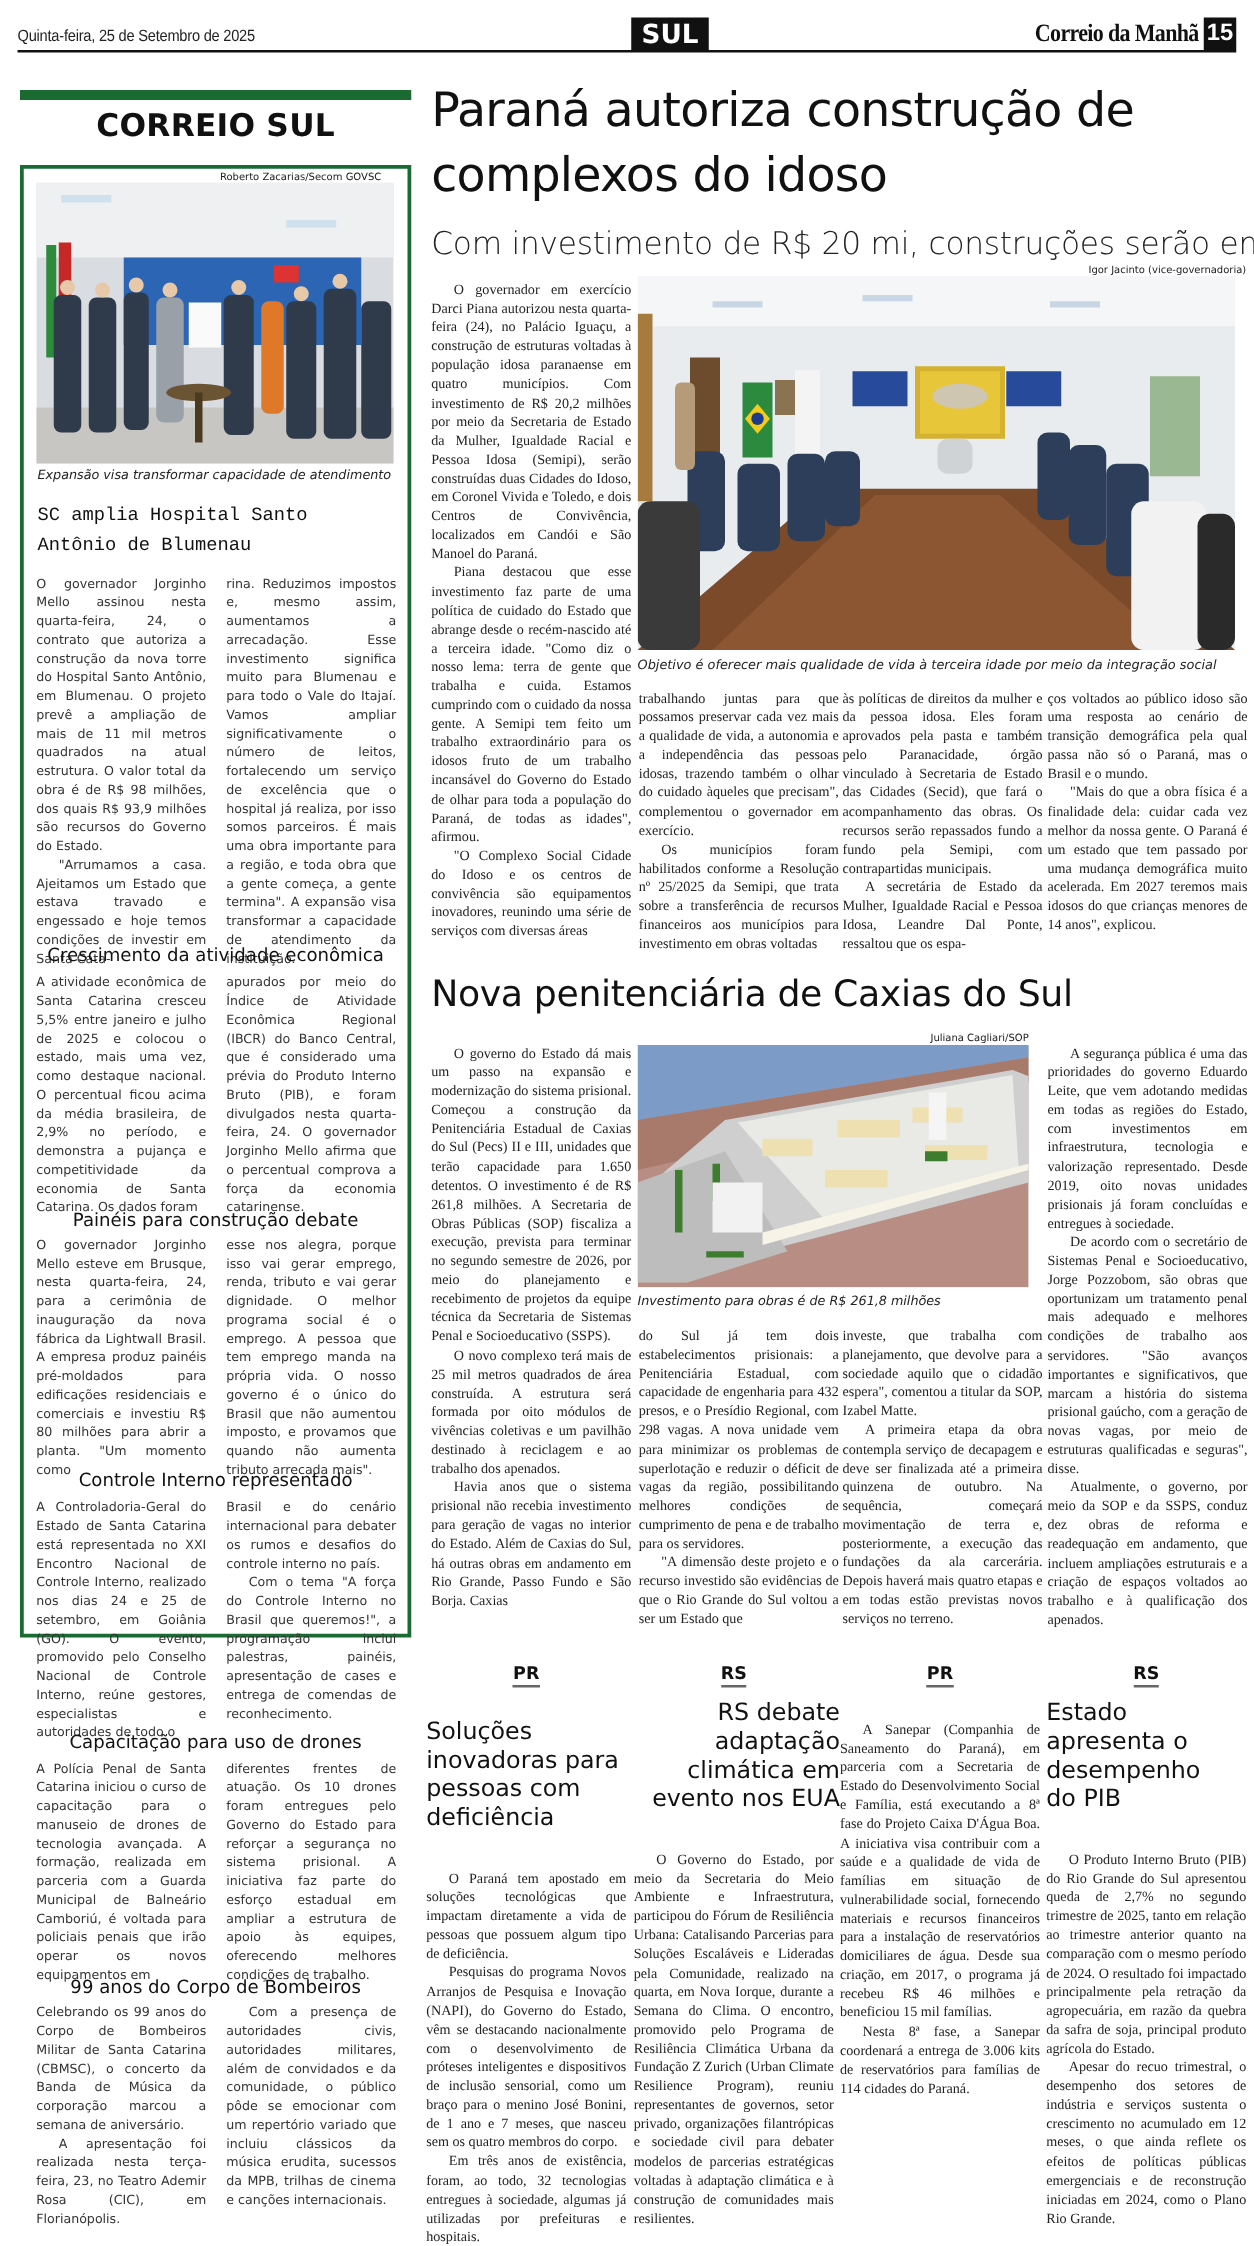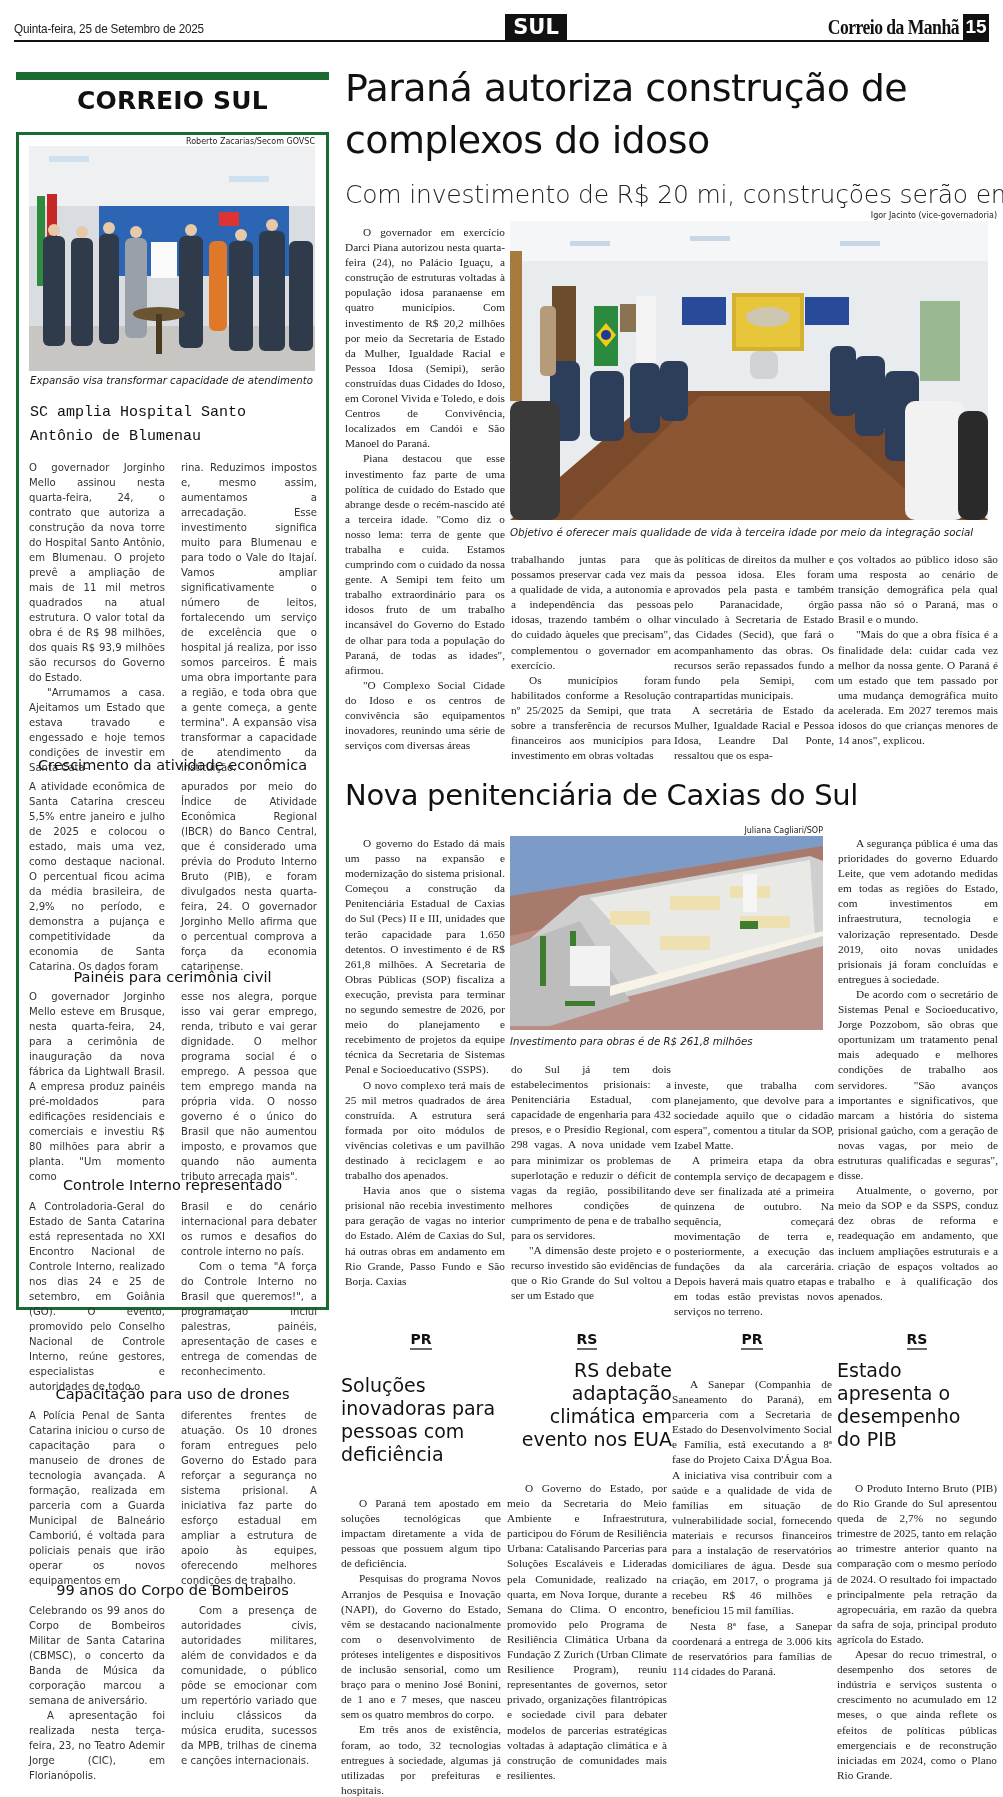"Roberto Zacarias/Secom GOVSC" div.abs { left: 30px -> 20px }
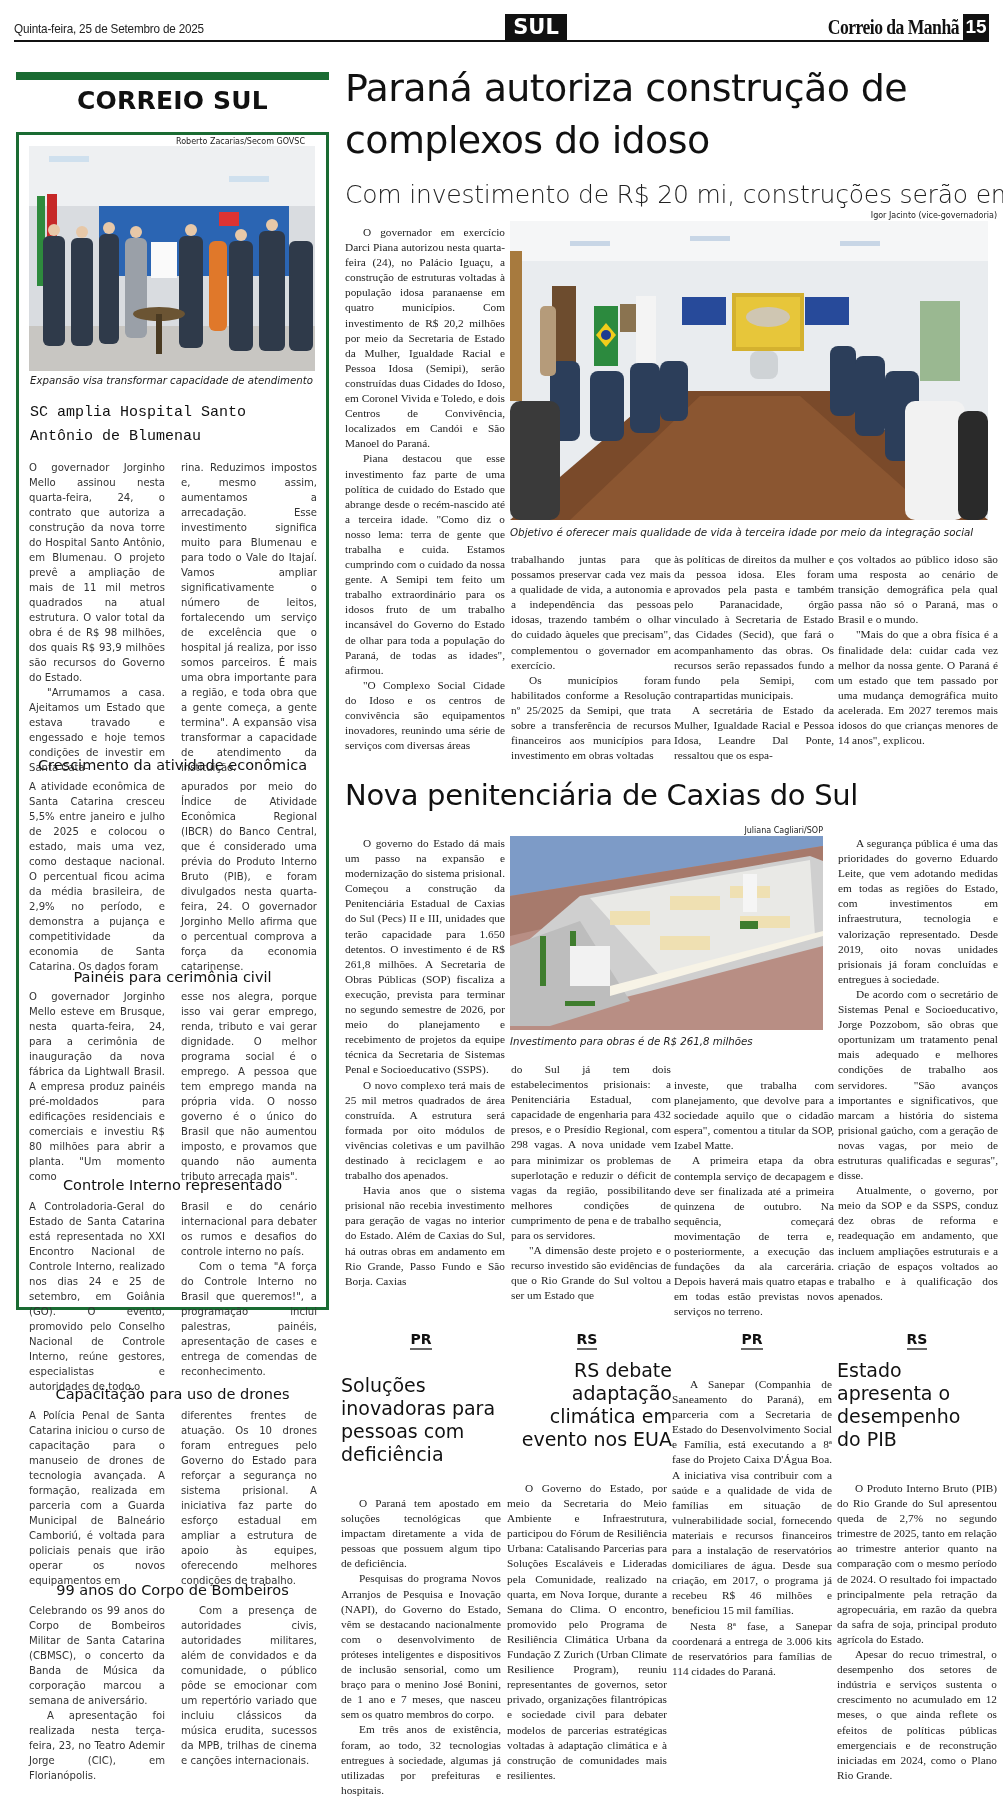"Painéis para cerimônia civil" div.abs { text: cerimônia civil -> construção debate }
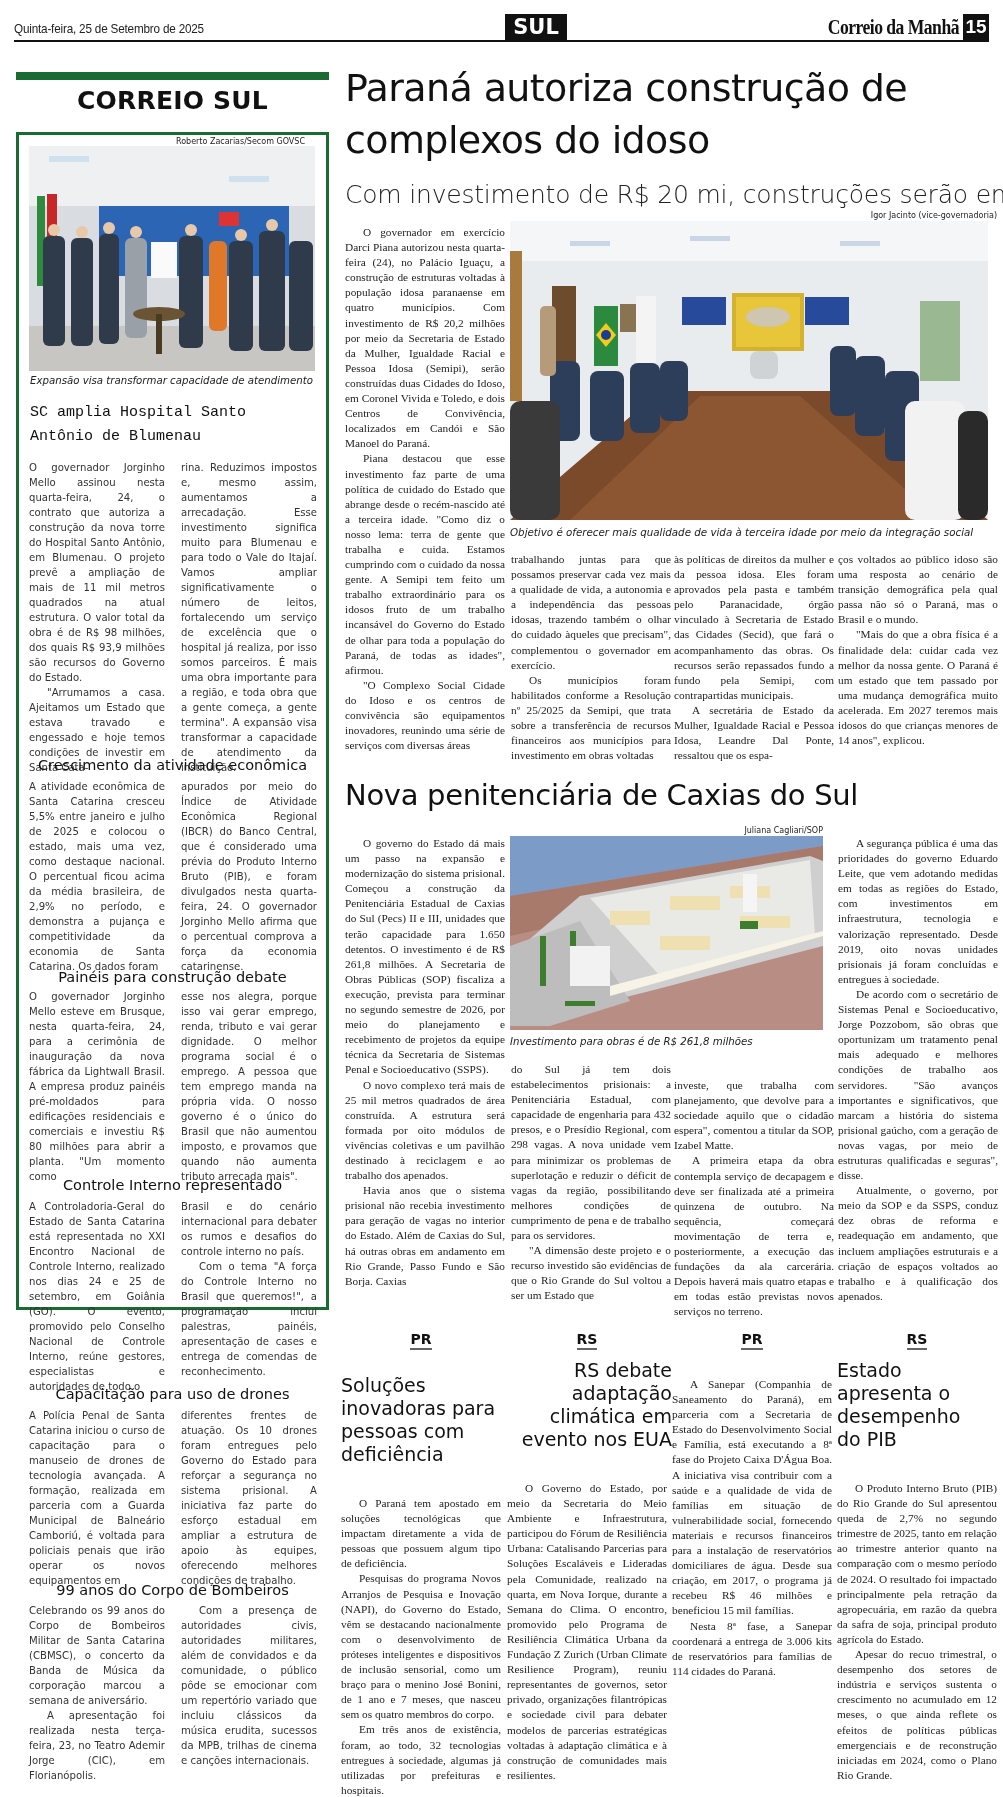"investe, que trabalha com planejamento," div.abs { margin-top: 16px -> none }
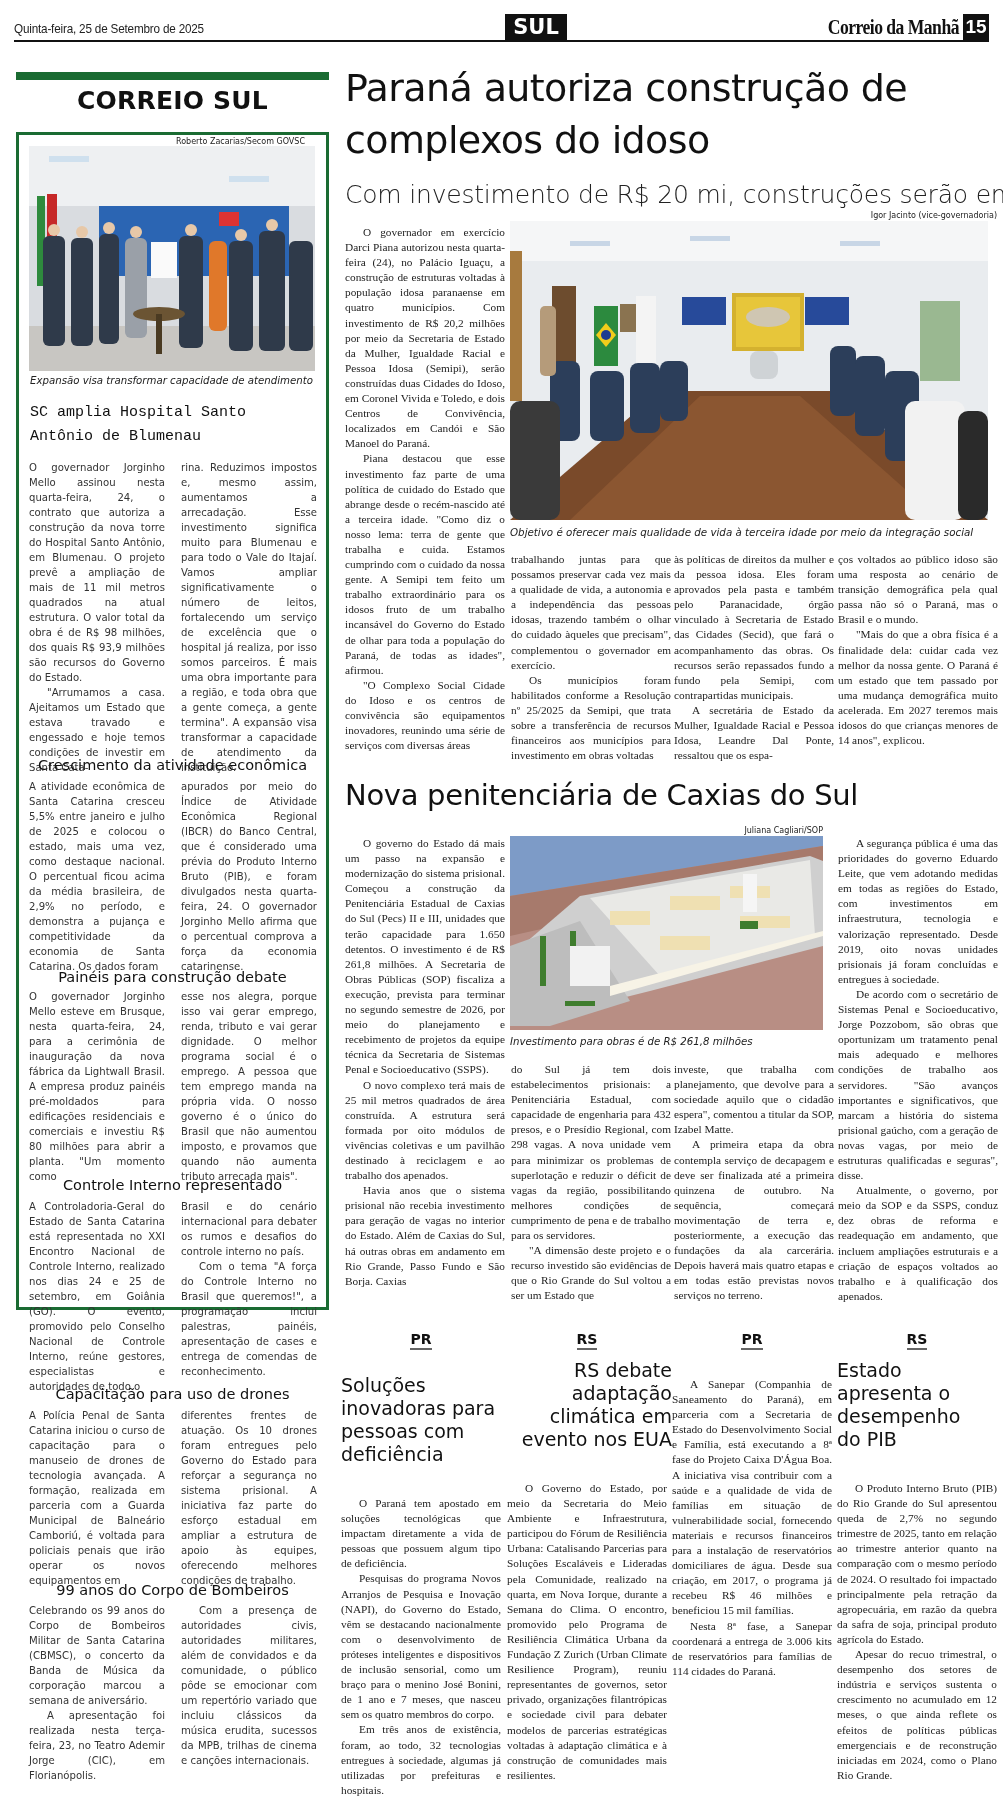"A apresentação foi realizada nesta" p.ind { text: Jorge -> Rosa }
